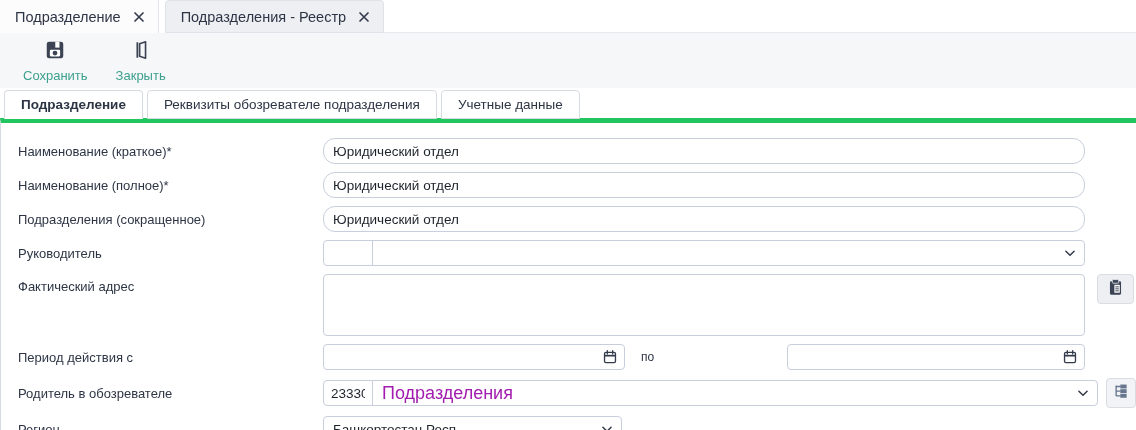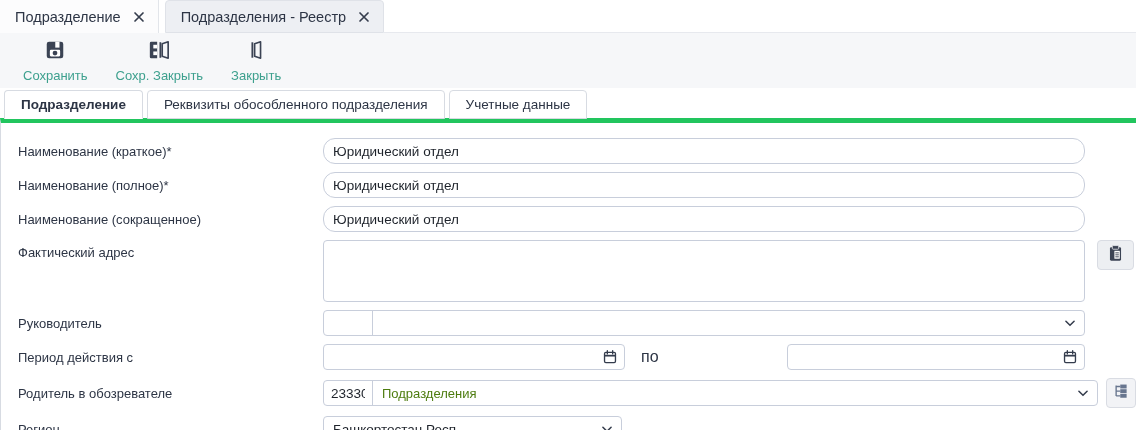"Сохр. Закрыть" div.tbtn { html: <div> <span> <svg> <path></path> <rect></rect> <rect></rect> <path></path> <path></path> </svg> </span> <span>Сохр. Закрыть</span> </div> -> none }
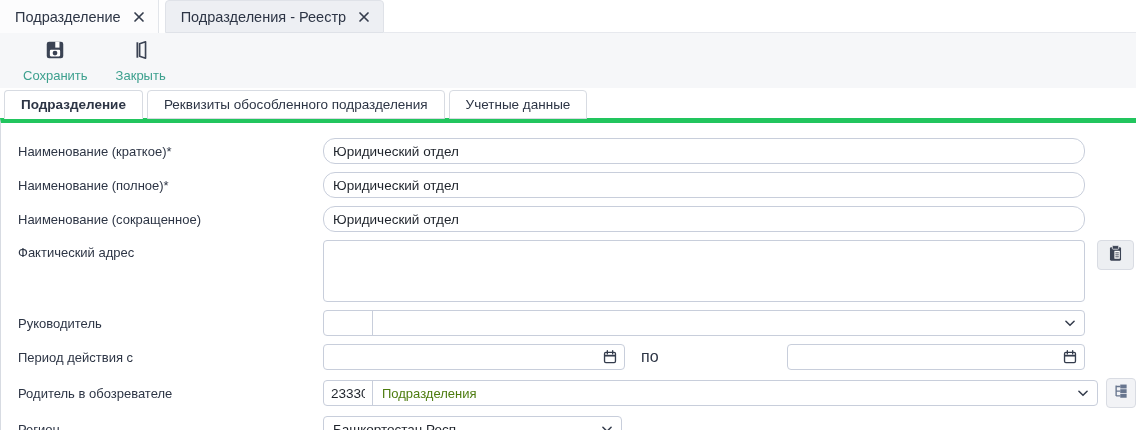"Реквизиты обособленного подразделения" div.ftab { text: обособленного -> обозревателе }
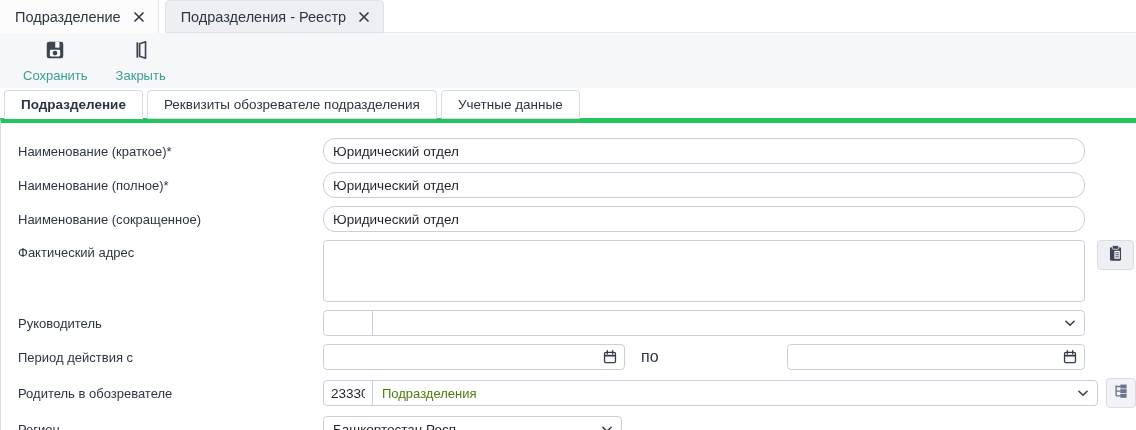"Наименование (сокращенное)" div.flabel { text: Наименование -> Подразделения }
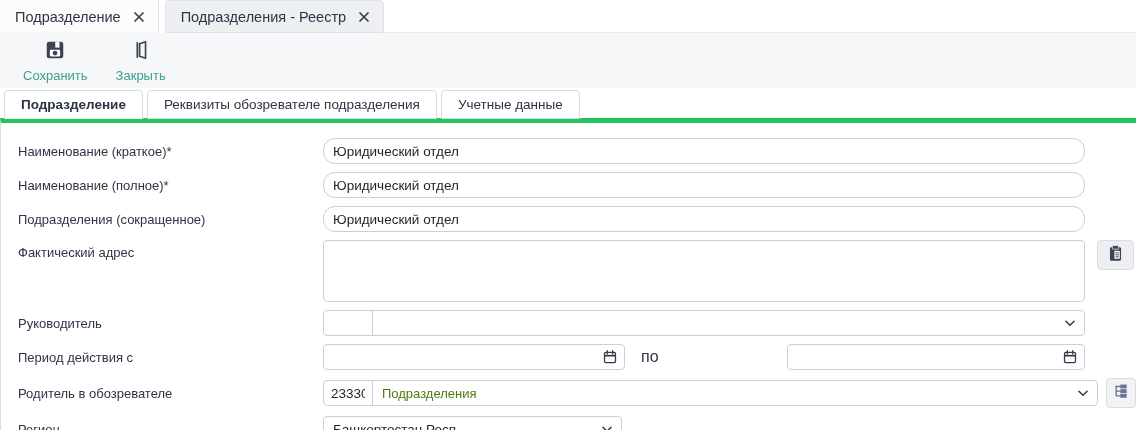"Фактический адрес" div.frow { order: before "Руководитель" -> after "Руководитель" }
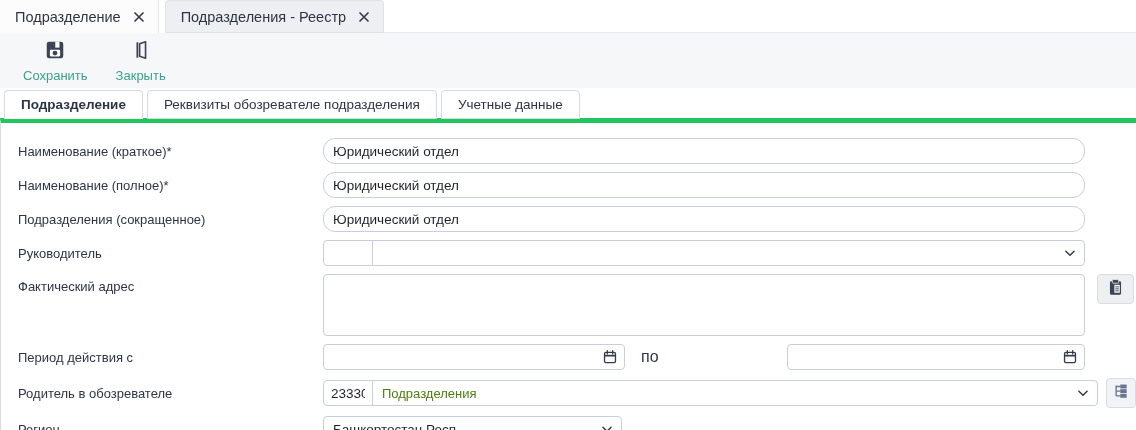"по" .po-label { font-size: 16px -> 12px }
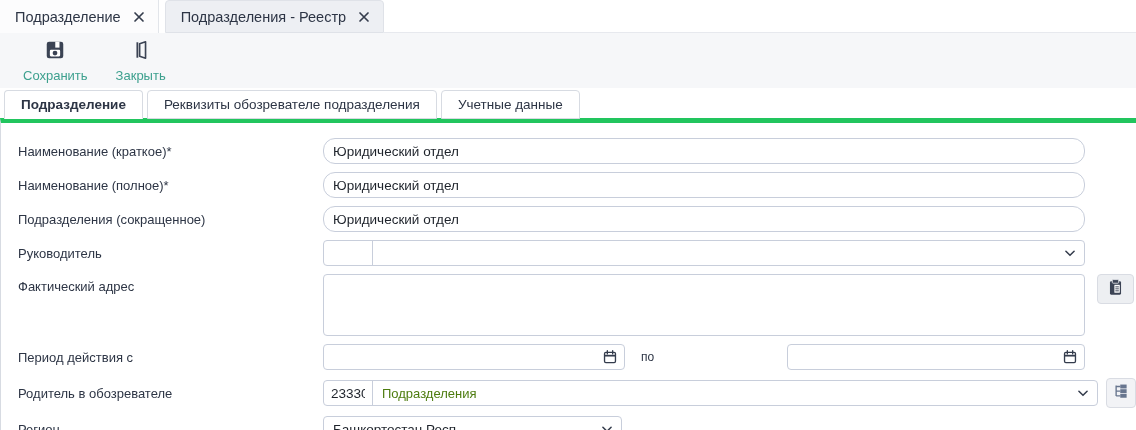"Подразделения" .combo .cval { color: #4d7c0f -> #a21caf; font-size: 13px -> 18px }
